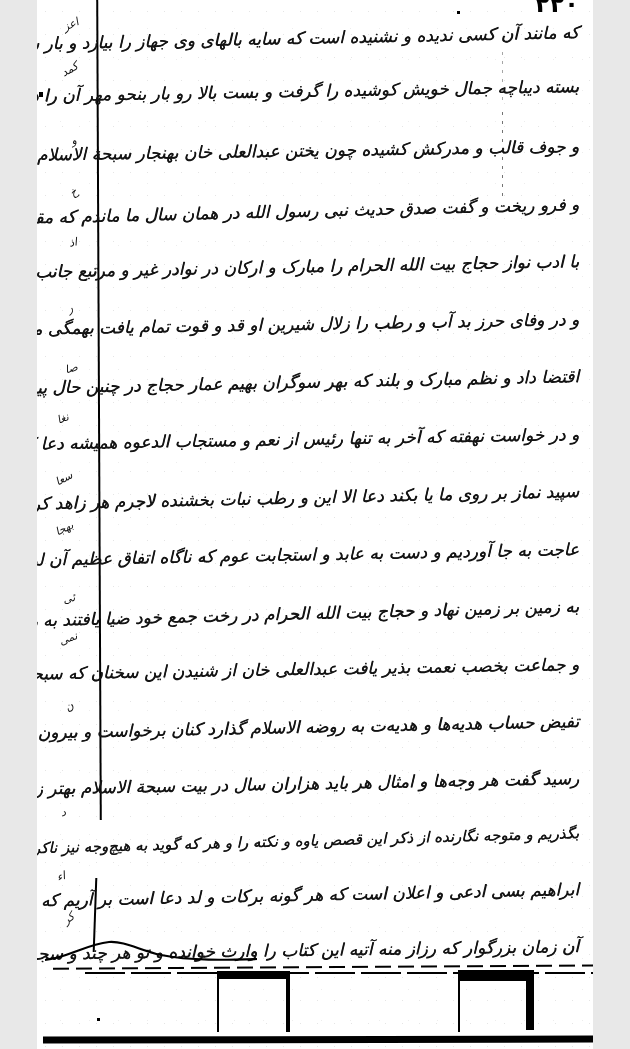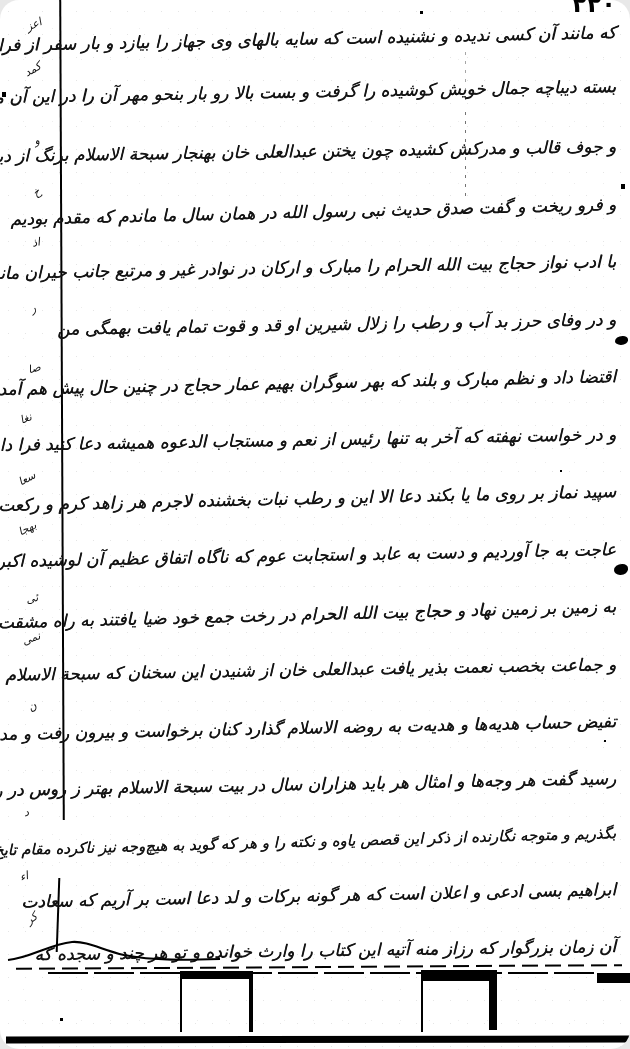"۲۲۰" .scan-page { border-radius: 19px -> none; width: 630px -> 556px }
